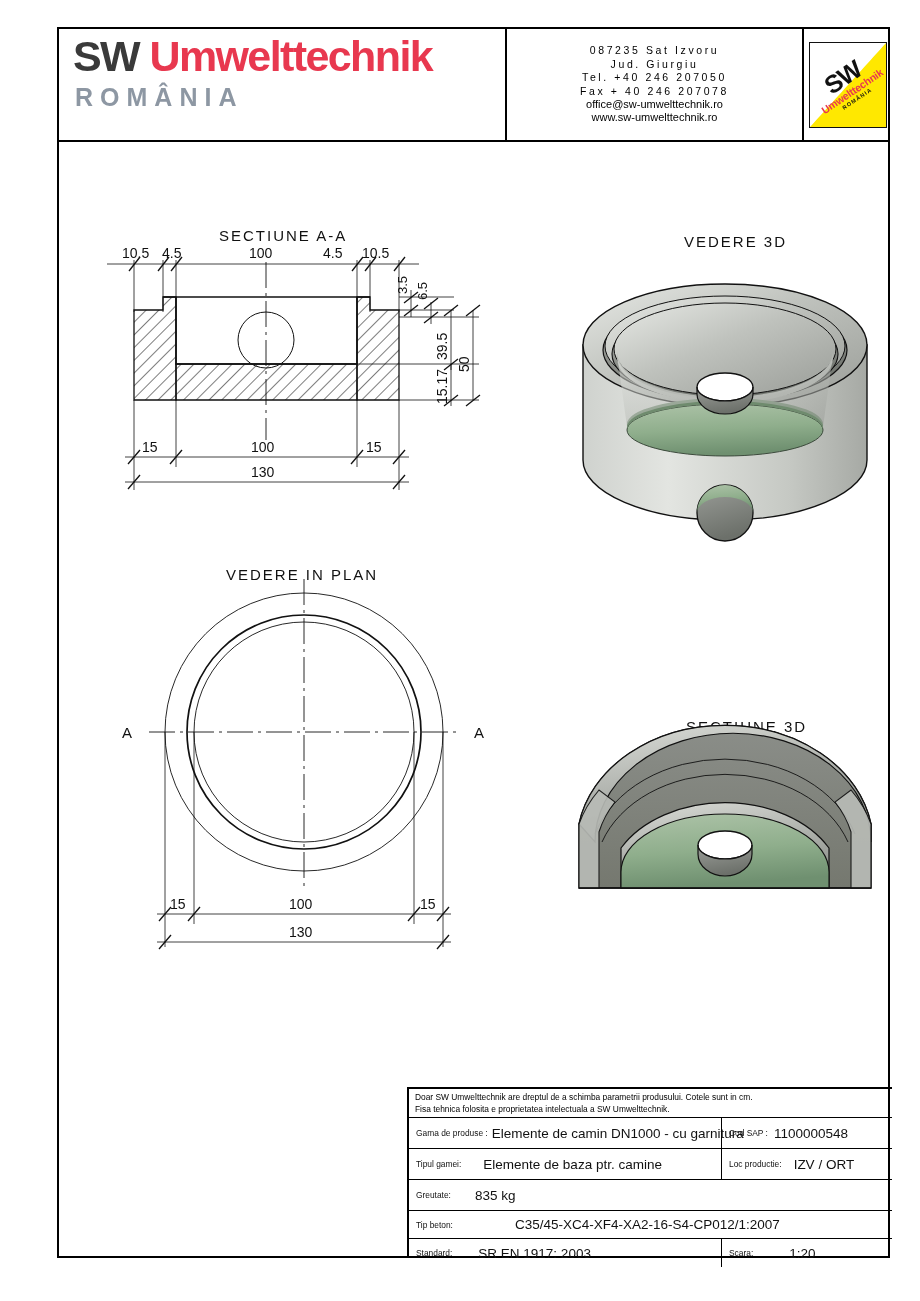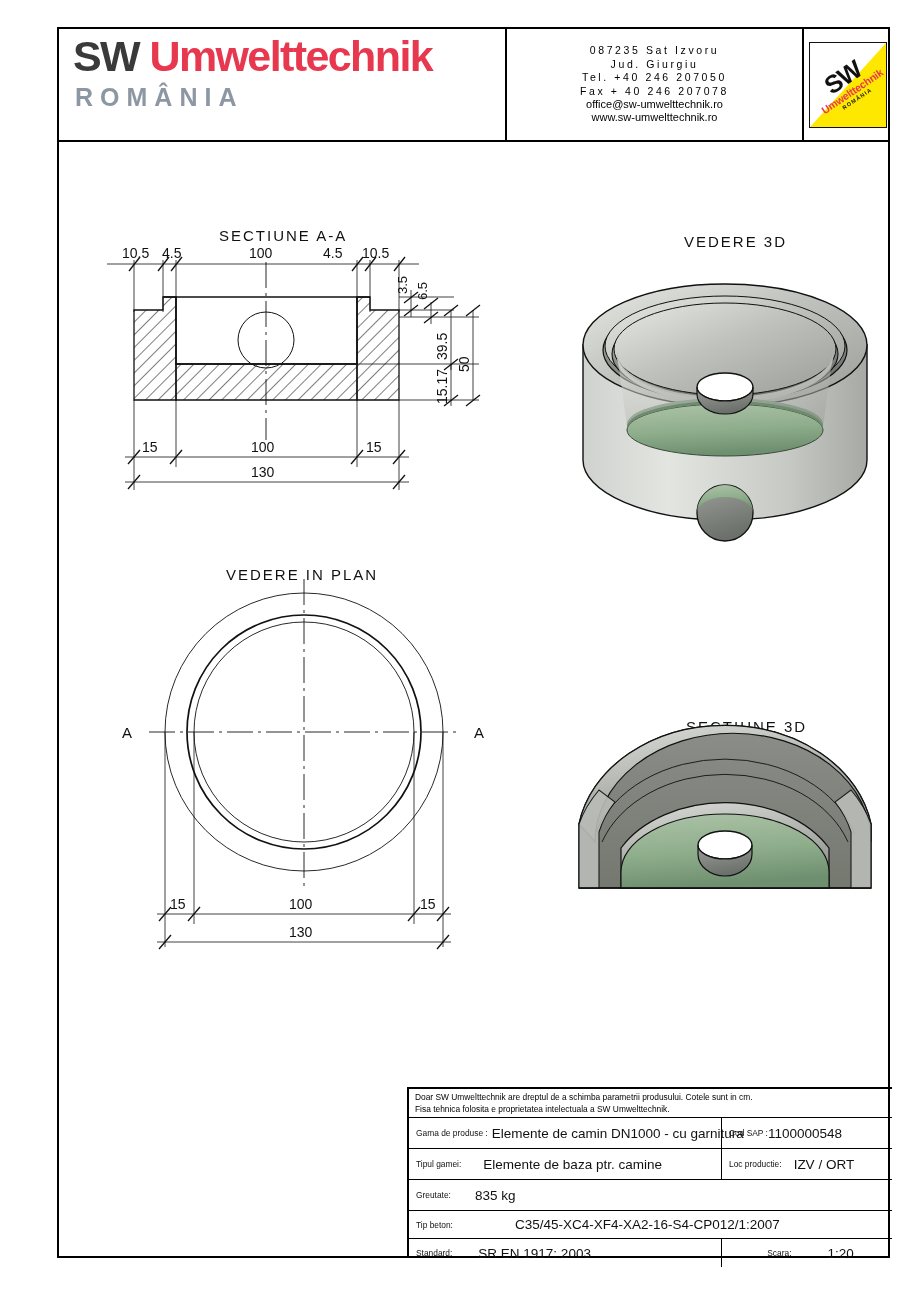"1100000548" span.val { margin-left: 0 -> 6px }
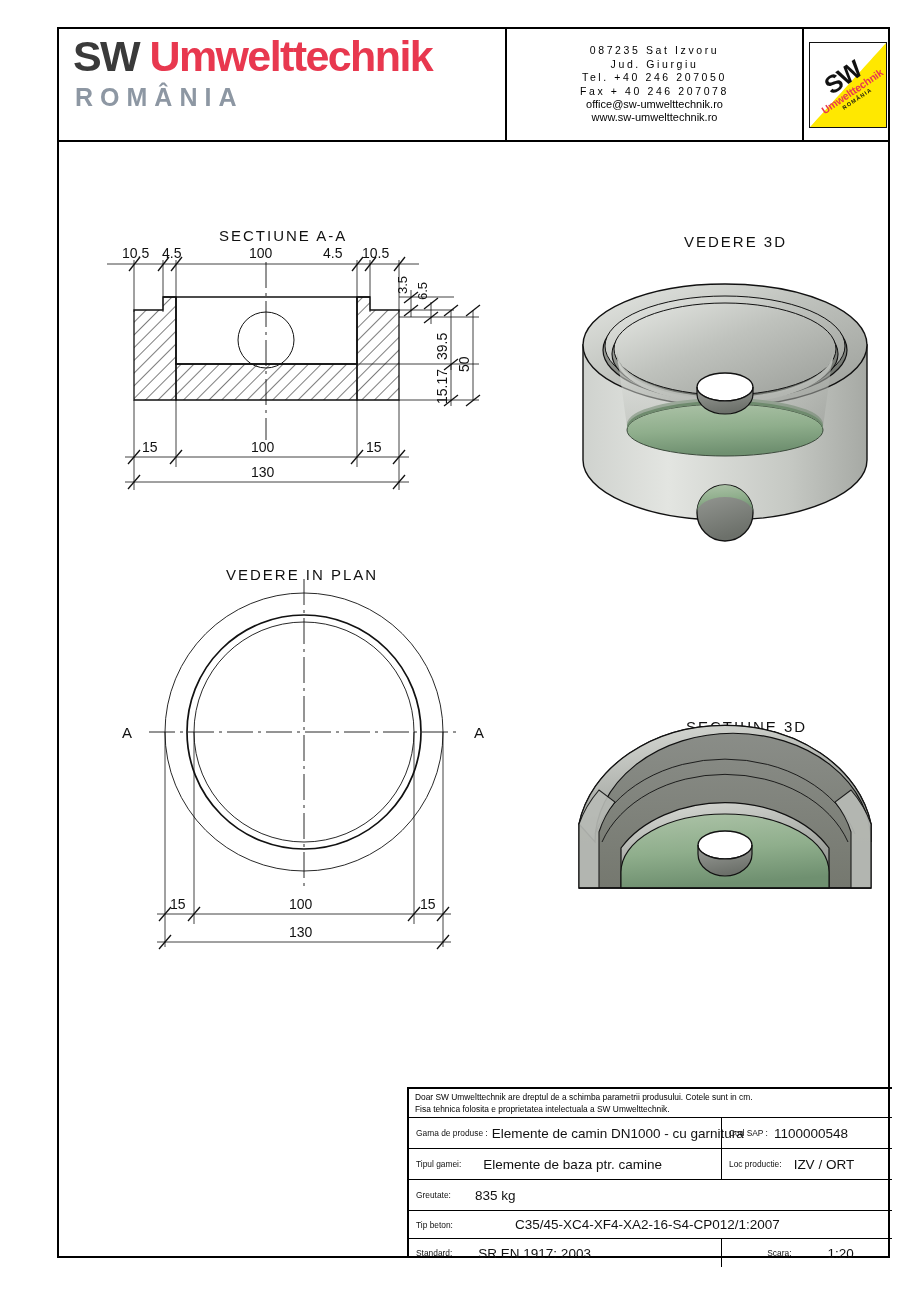"Scara:" div.tb-cellR { justify-content: center -> none }
